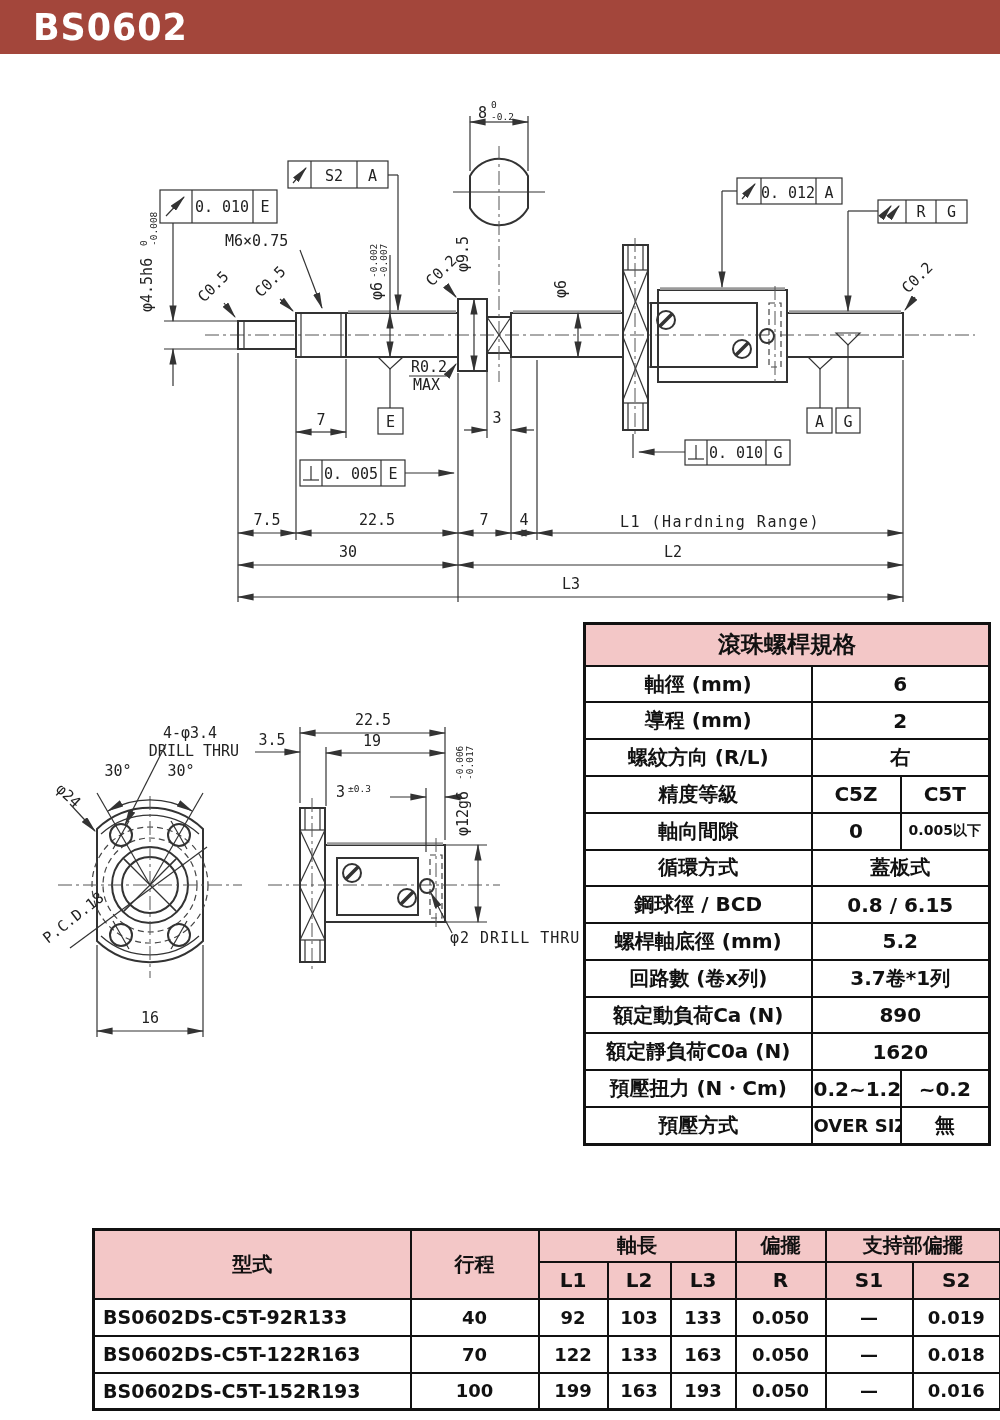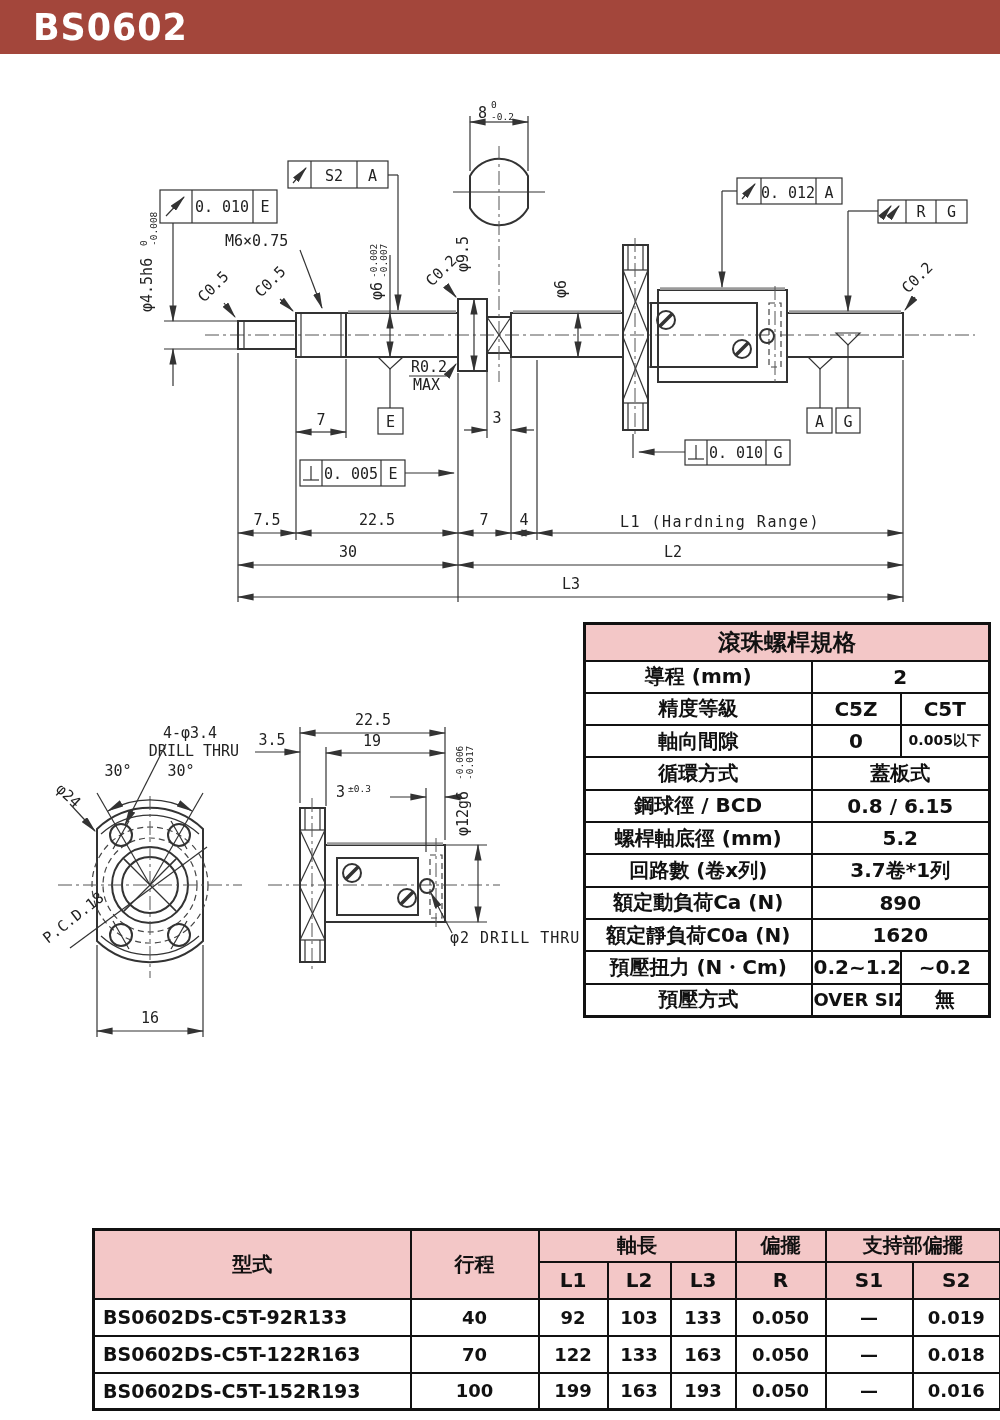"滾珠螺桿規格" .spec { height: 396px -> 524px }
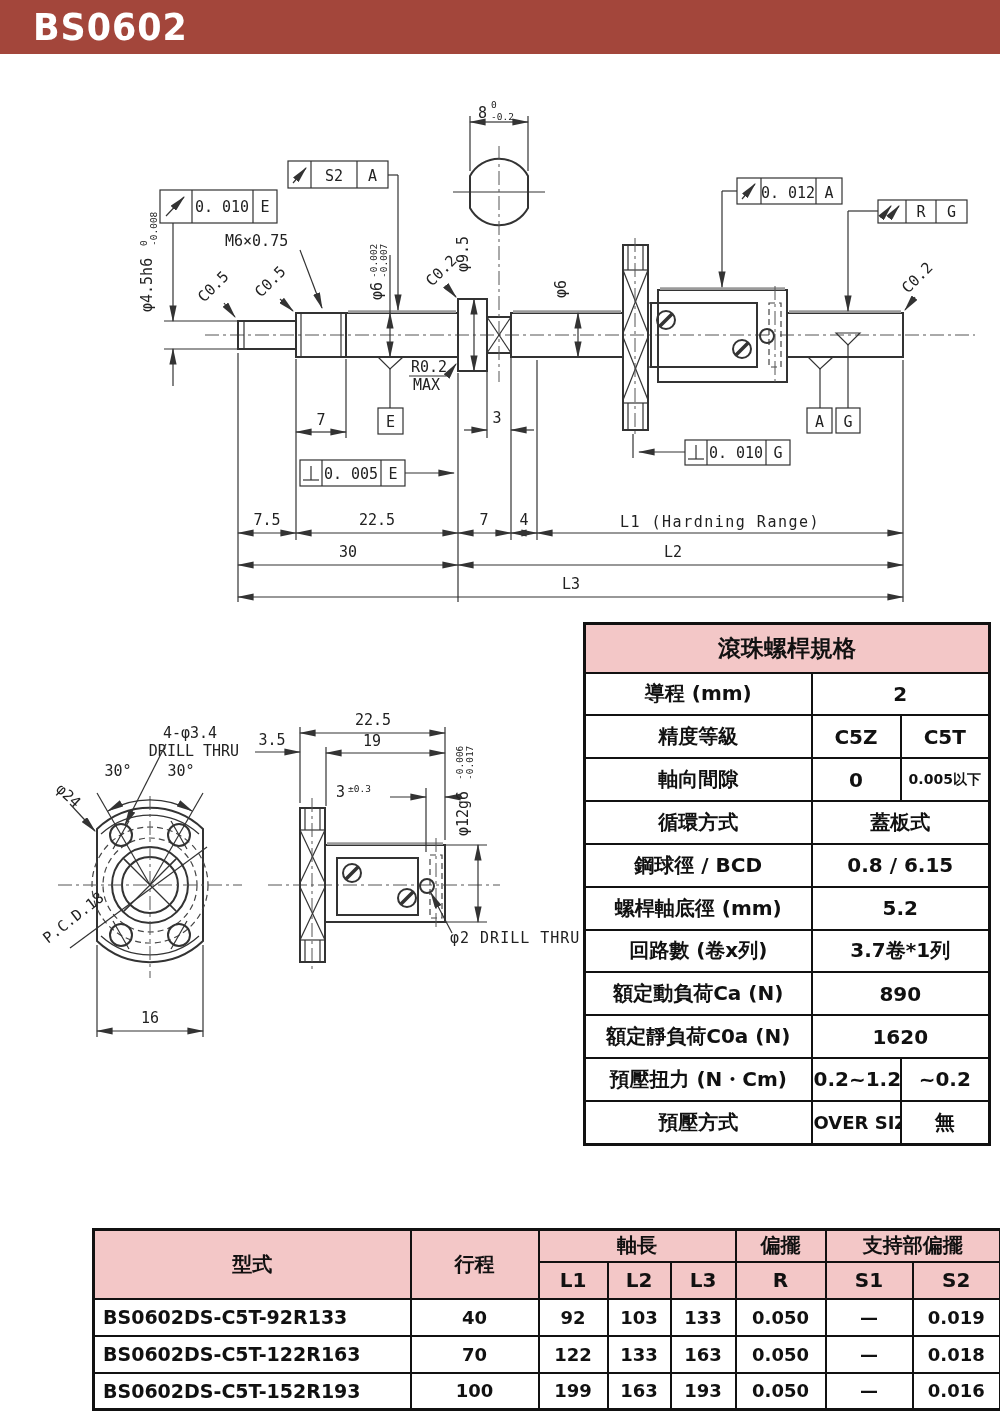"軸徑 (mm)" tr { html: none -> <tr> <td>軸徑 (mm)</td> <td>6</td> </tr> }
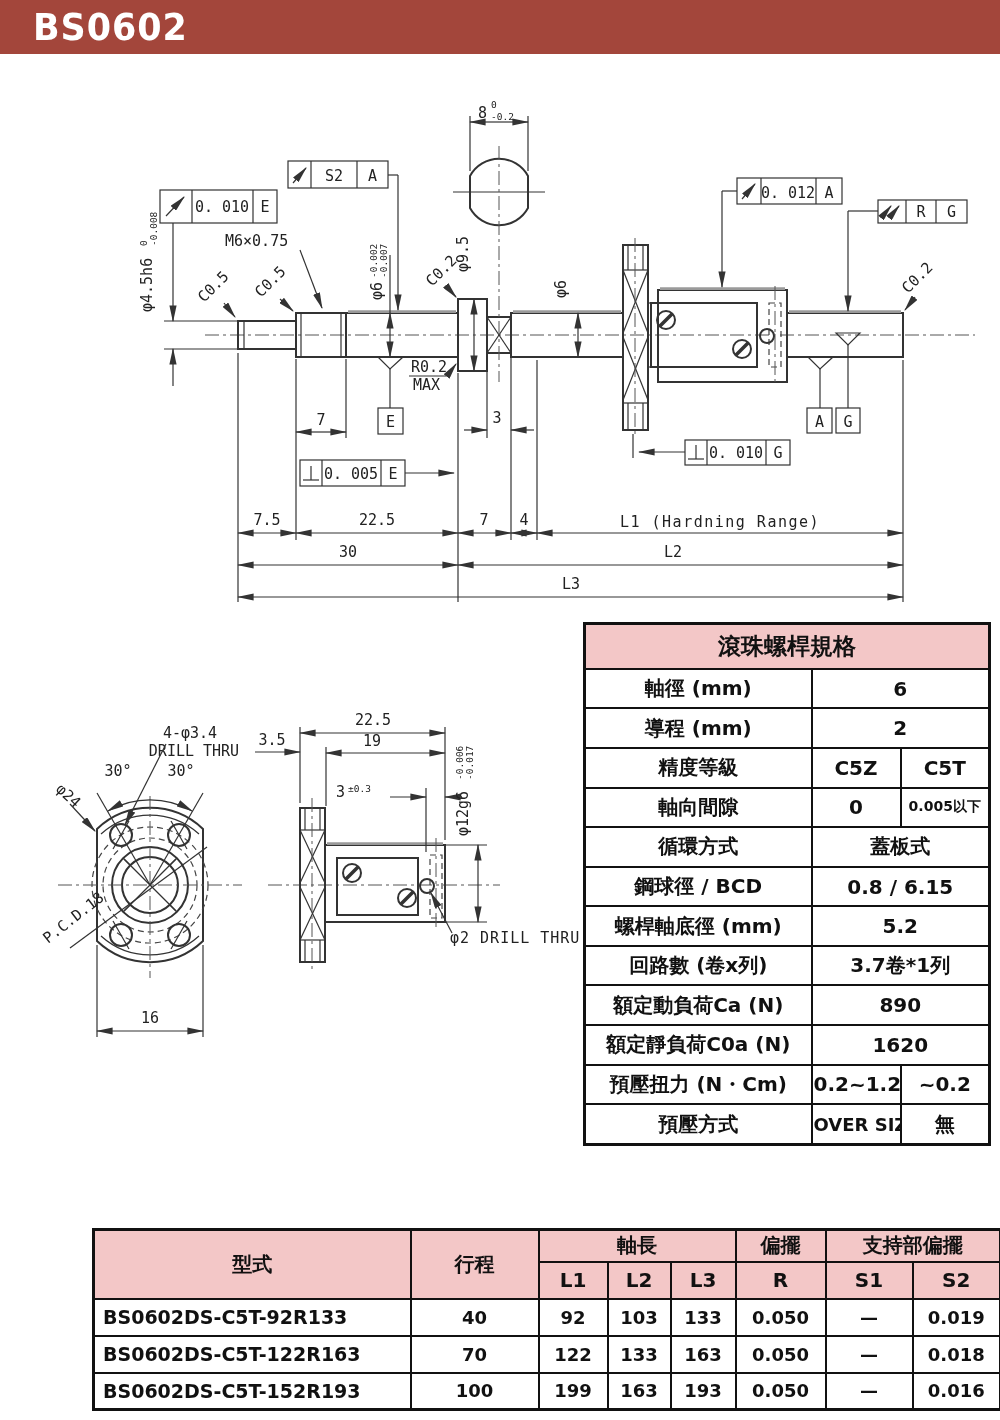"螺紋方向 (R/L)" tr { html: none -> <tr> <td>螺紋方向 (R/L)</td> <td>右</td> </tr> }
